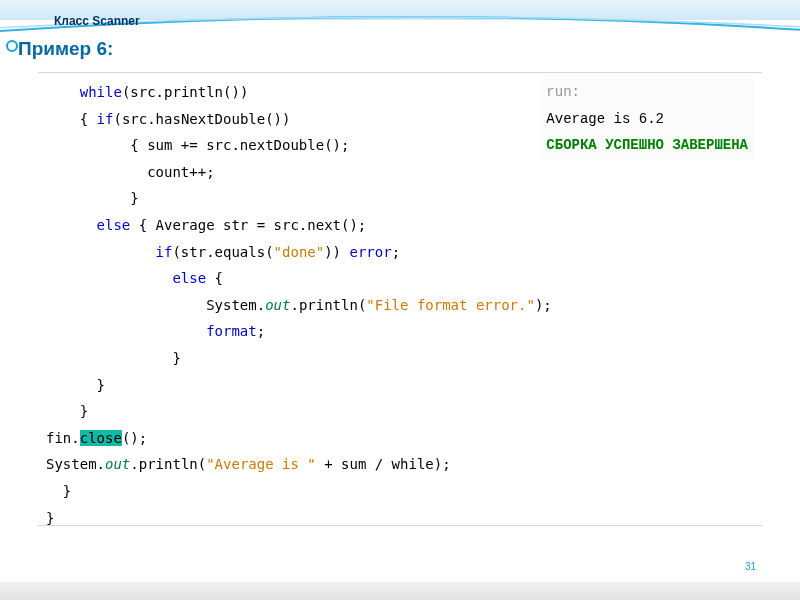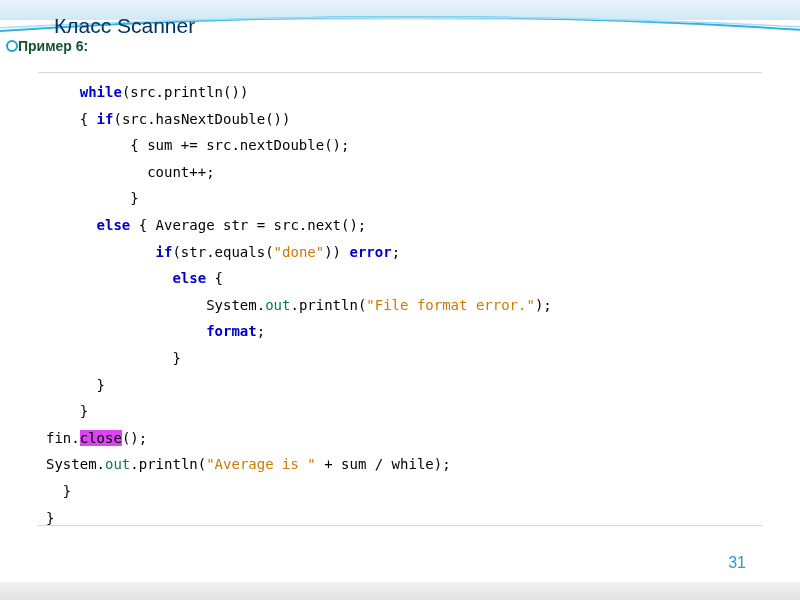"Класс Scanner" .heading { font-size: 21px -> 12px; font-weight: normal -> bold }
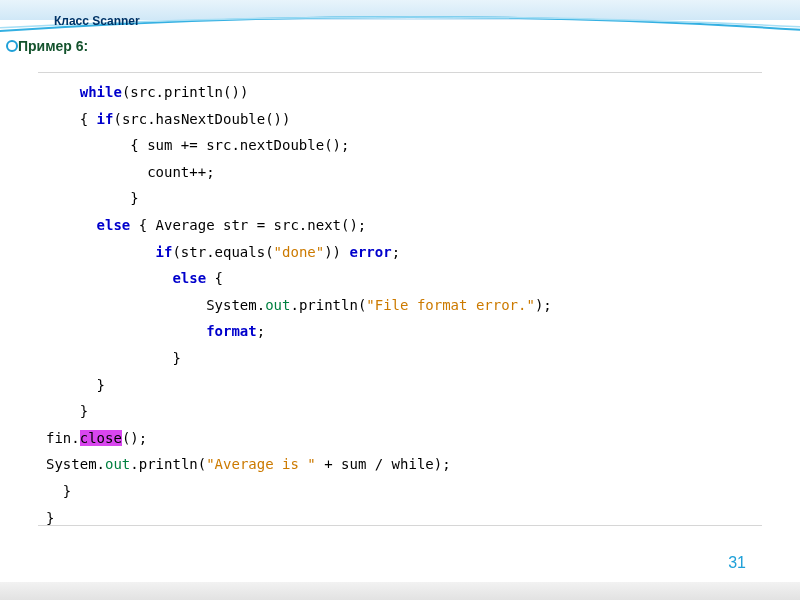"Пример 6:" .sub { color: #14532d -> #0369a1; font-size: 14px -> 19px }
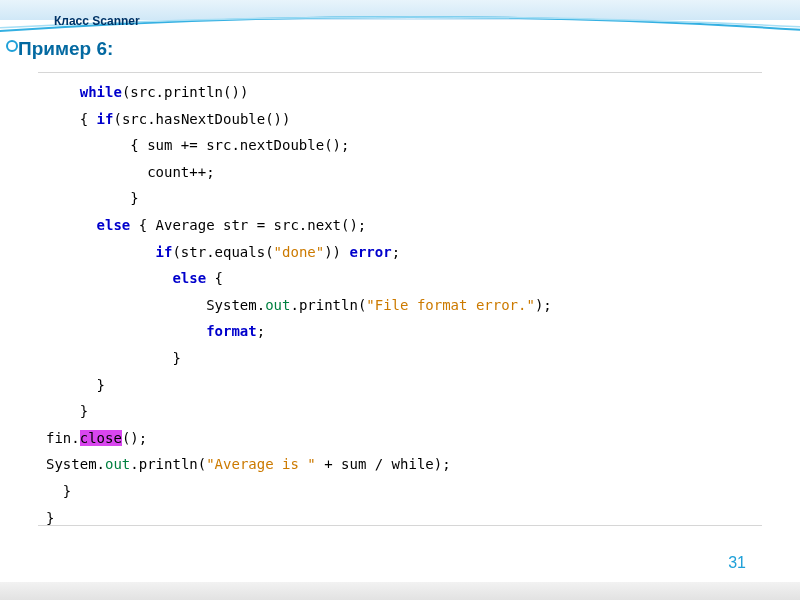"while" .kw { font-weight: bold -> none }
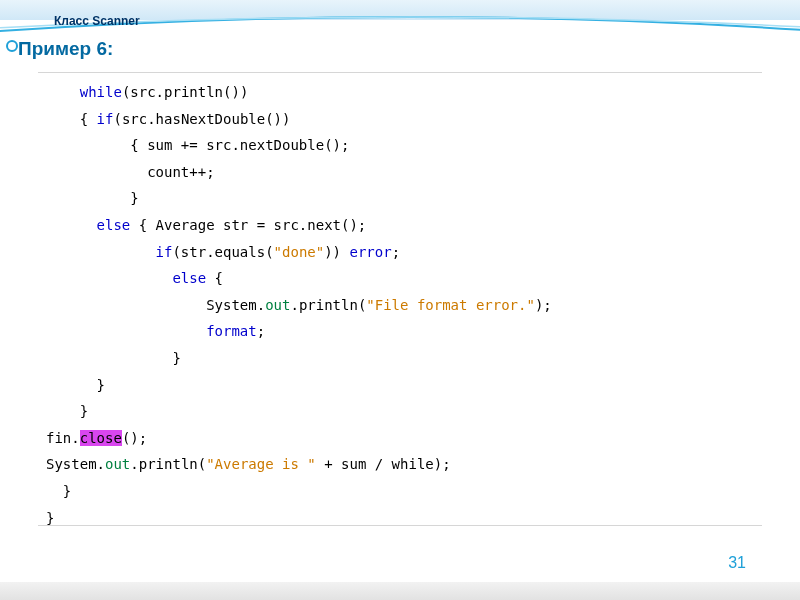"run:" div.outbox { html: none -> <div> <div>run:</div> <div>Average is 6.2</div> <div>СБОРКА УСПЕШНО ЗАВЕРШЕНА</div> </div> }
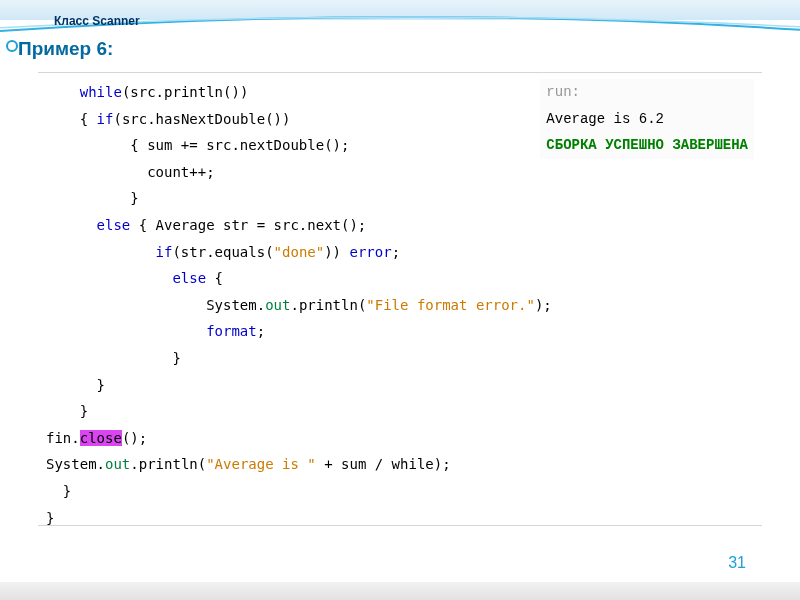"out" .fld { font-style: none -> italic }
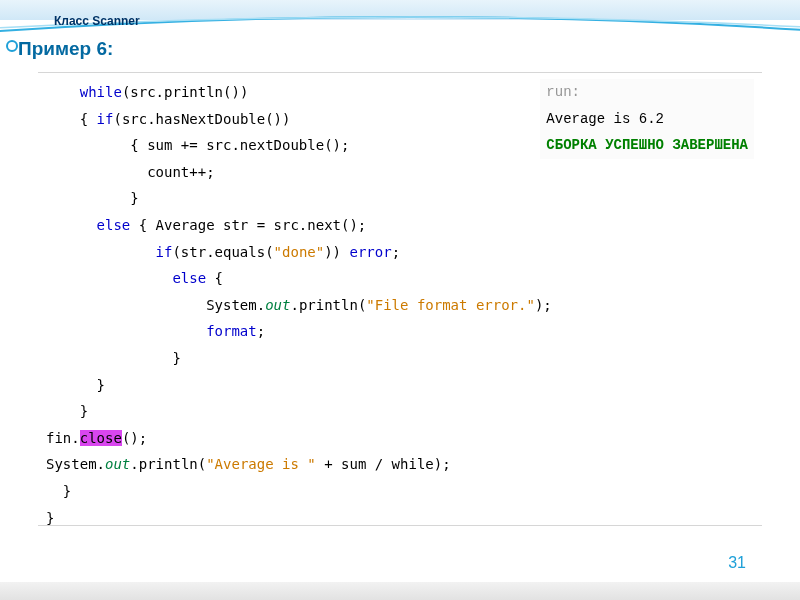"close" .hl { background: #d946ef -> #14b8a6 }
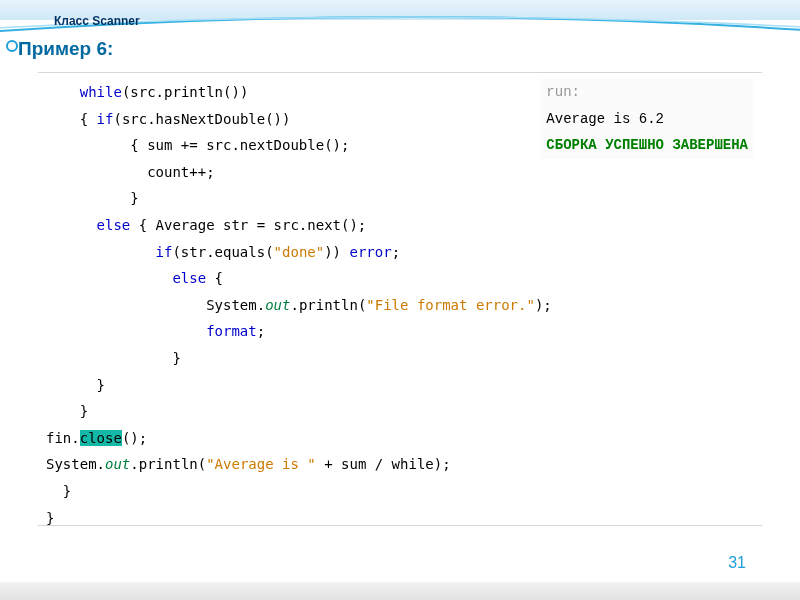"31" .pagenum { font-size: 16px -> 10px; right: 54px -> 44px }
